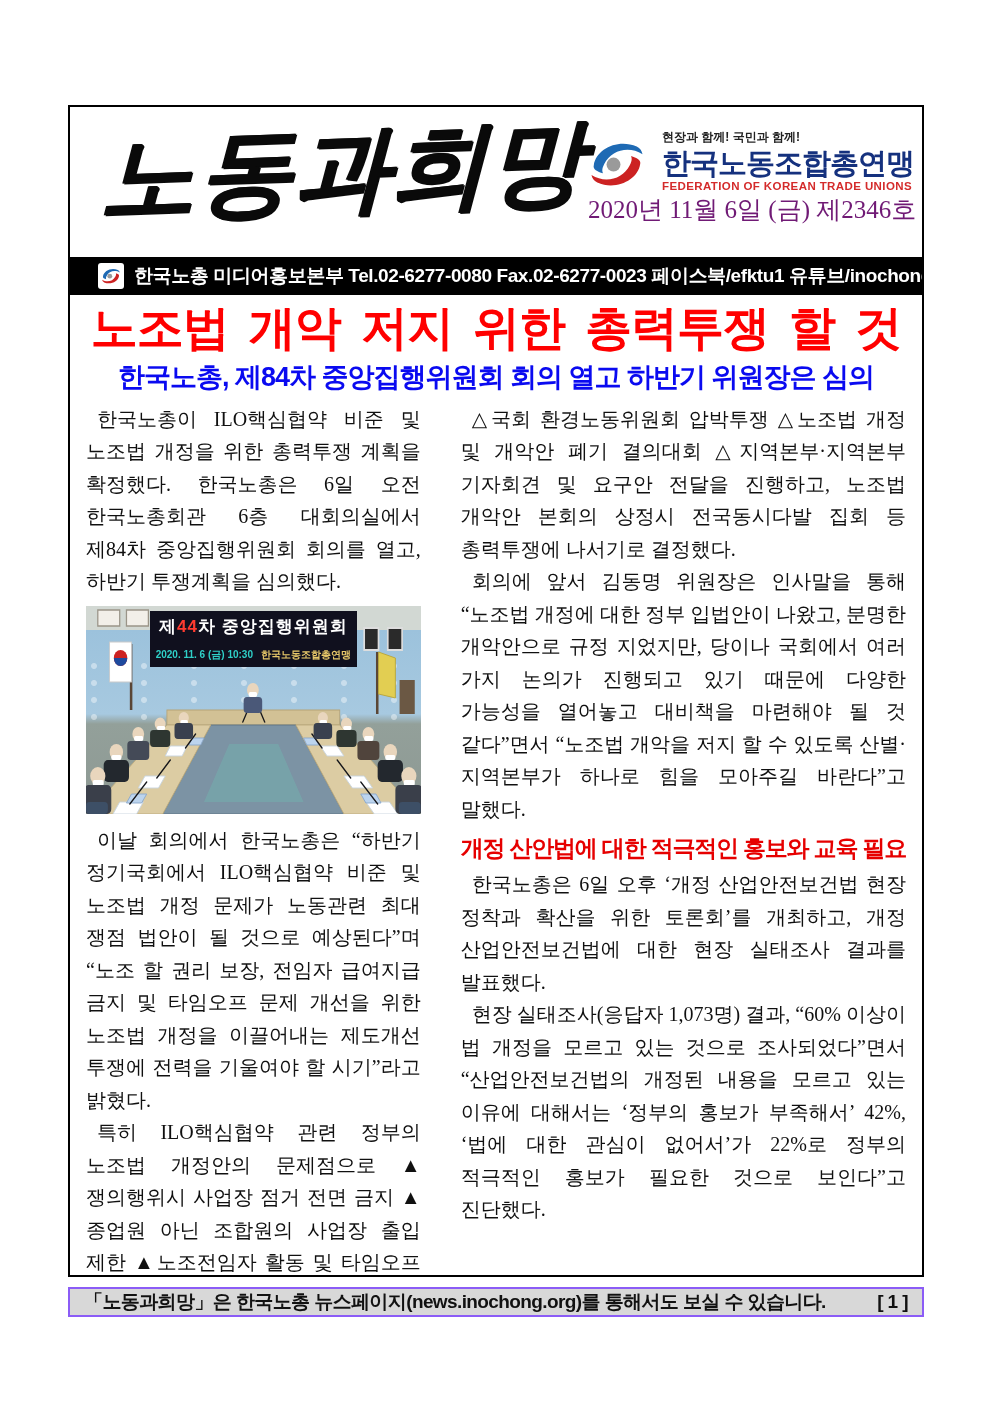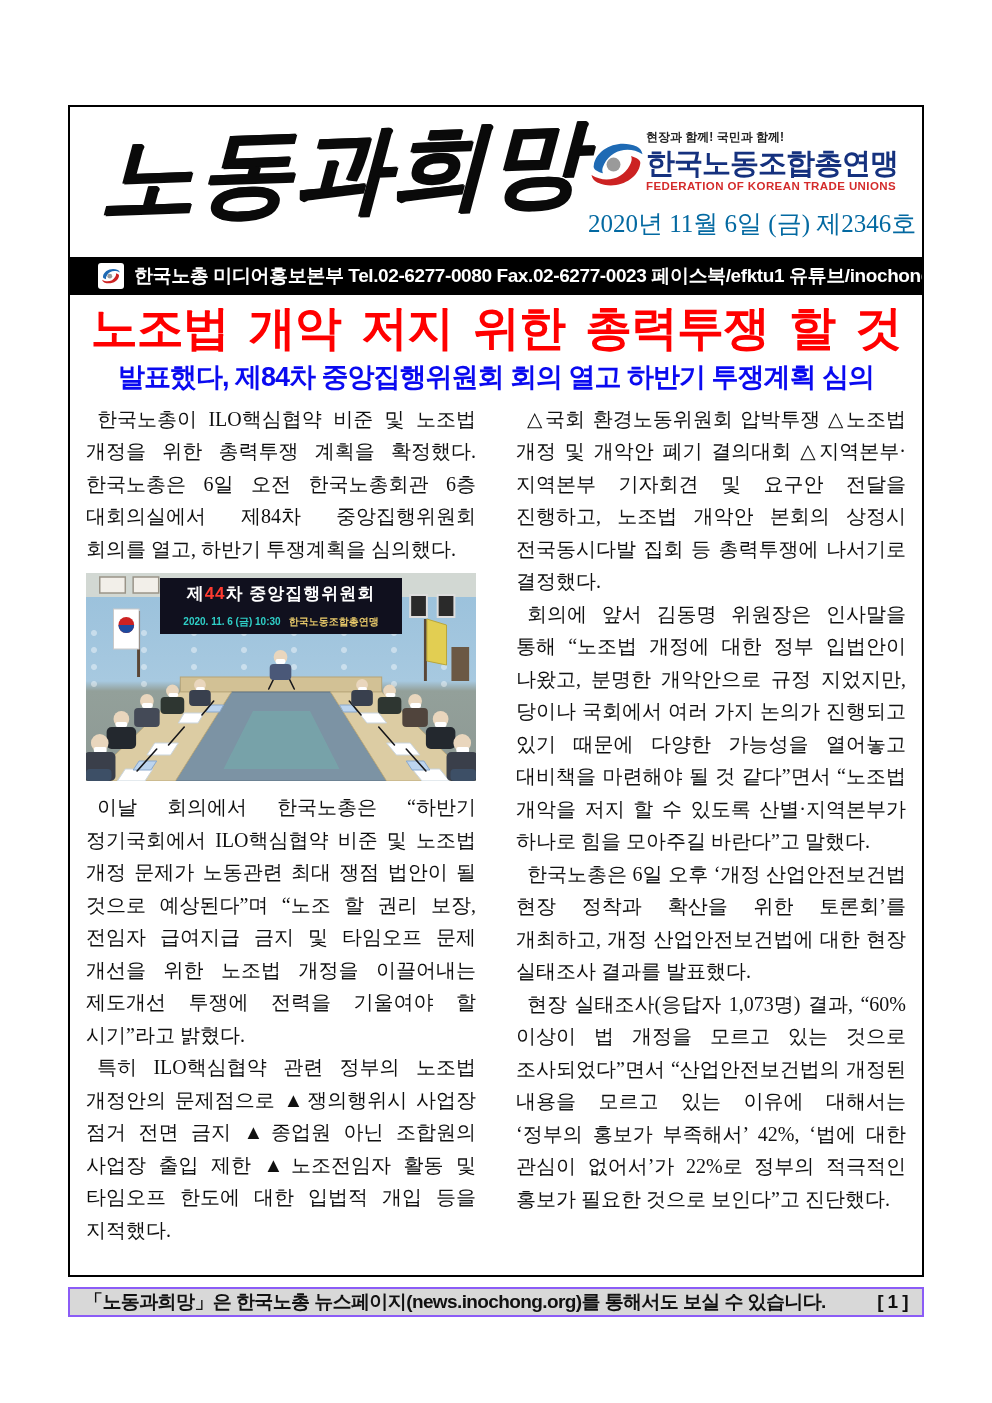"현장과 함께! 국민과 함께!" .org-texts { margin-left: 0 -> 16px }
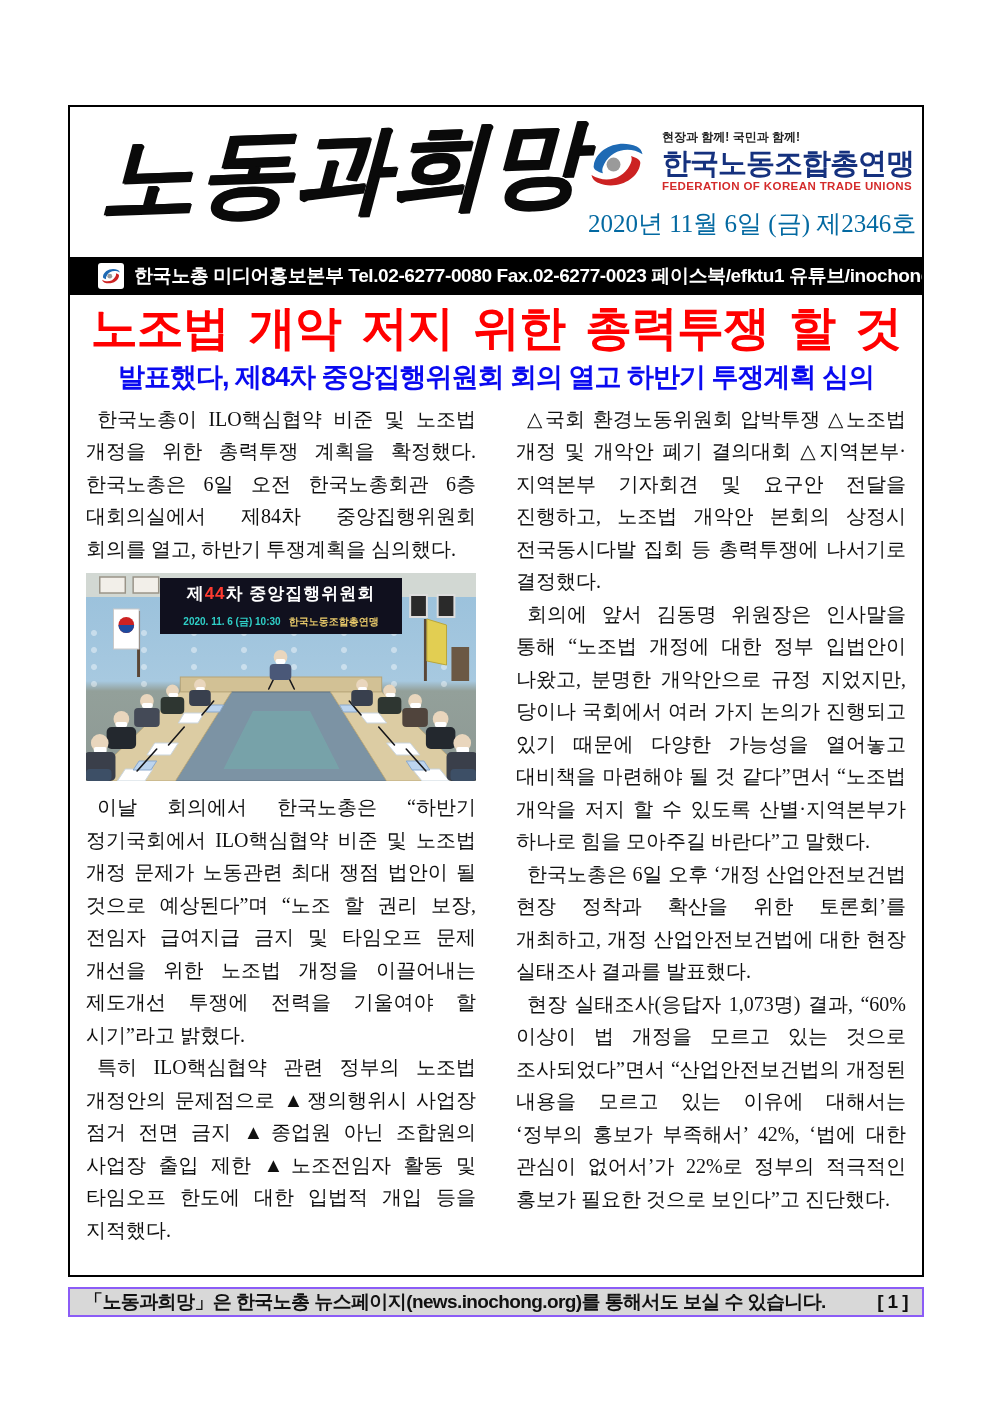"2020년 11월 6일 (금) 제2346호" .issue-date { color: #0369a1 -> #701a75; margin-top: 14px -> 0 }
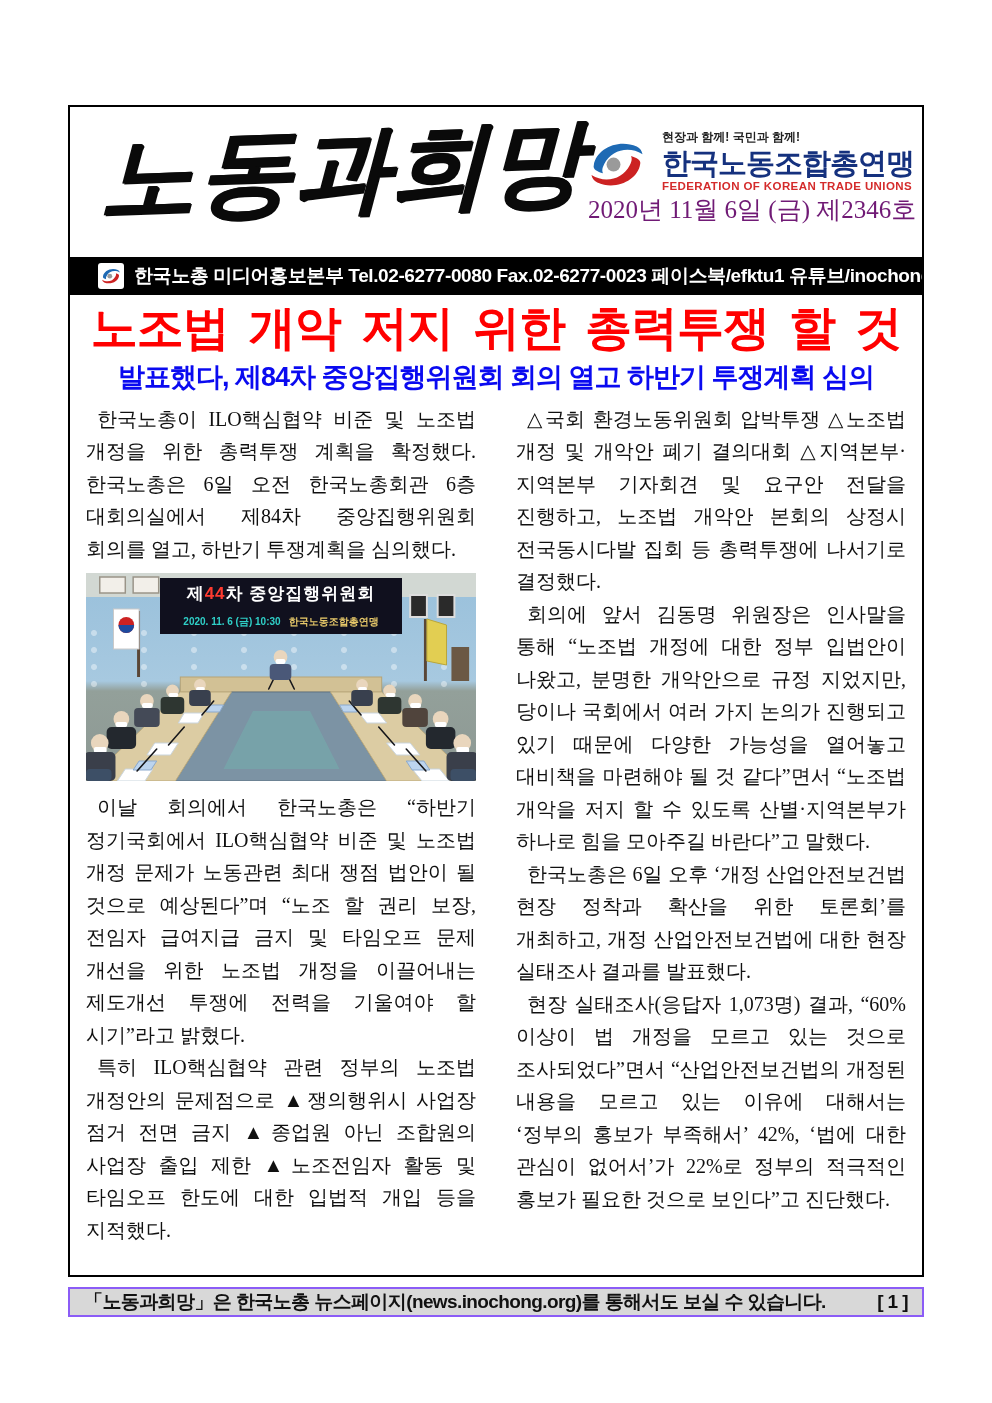"발표했다, 제84차 중앙집행위원회 회의 열고" div.subheadline { text: 발표했다, 제84차 중앙집행위원회 회의 열고 하반기 투쟁계획 -> 한국노총, 제84차 중앙집행위원회 회의 열고 하반기 위원장은 }
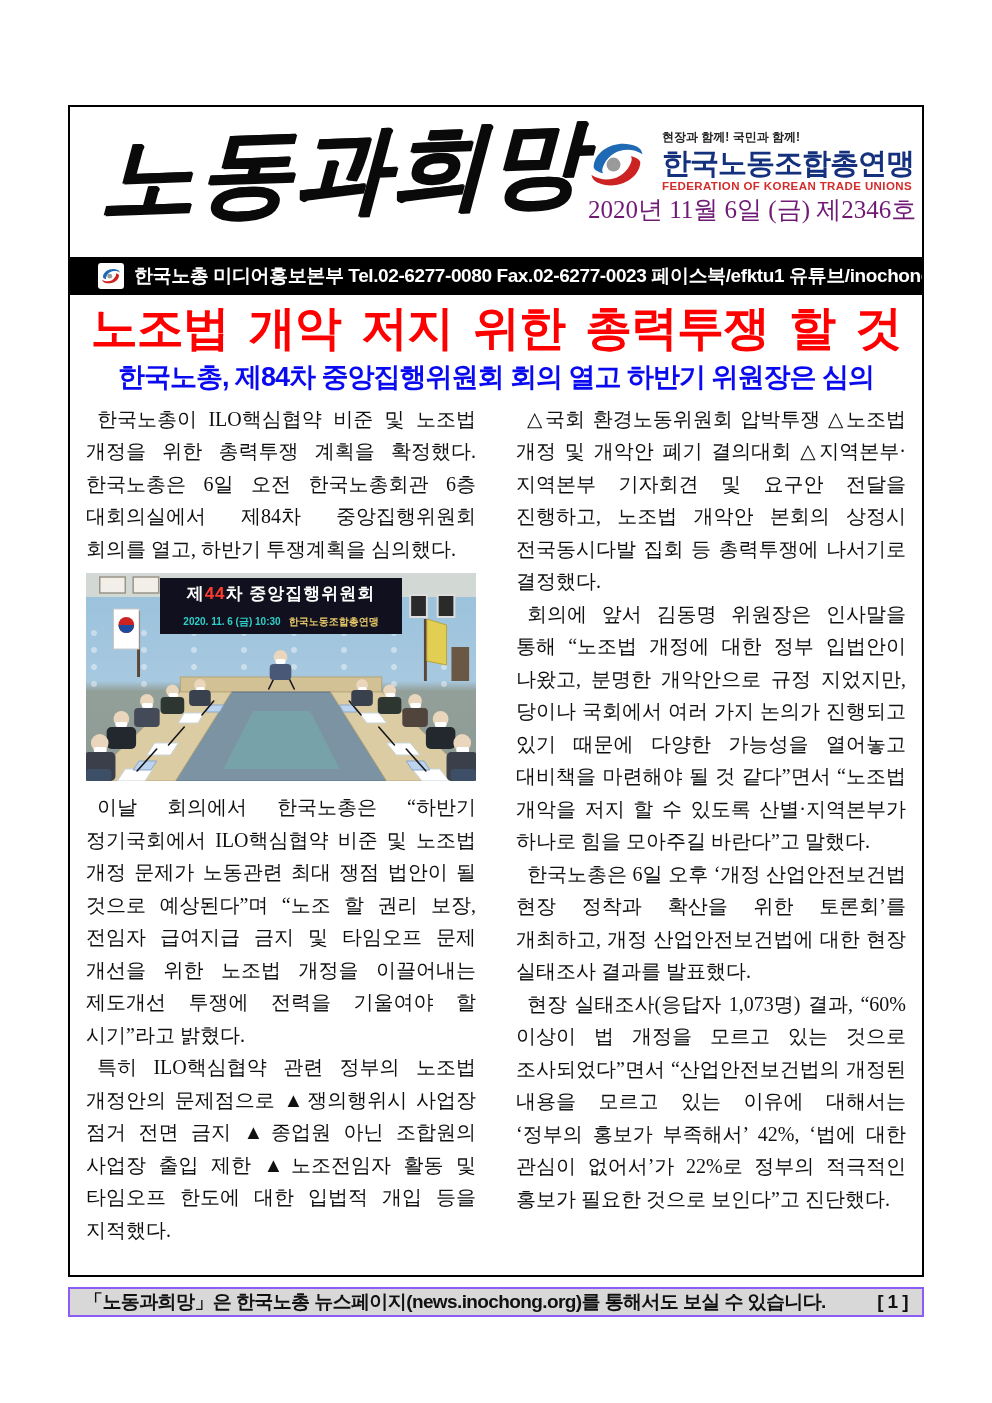"개정 산안법에 대한 적극적인 홍보와" div.col-subhead { html: none -> <div>개정 산안법에 대한 적극적인 홍보와 교육 필요</div> }
